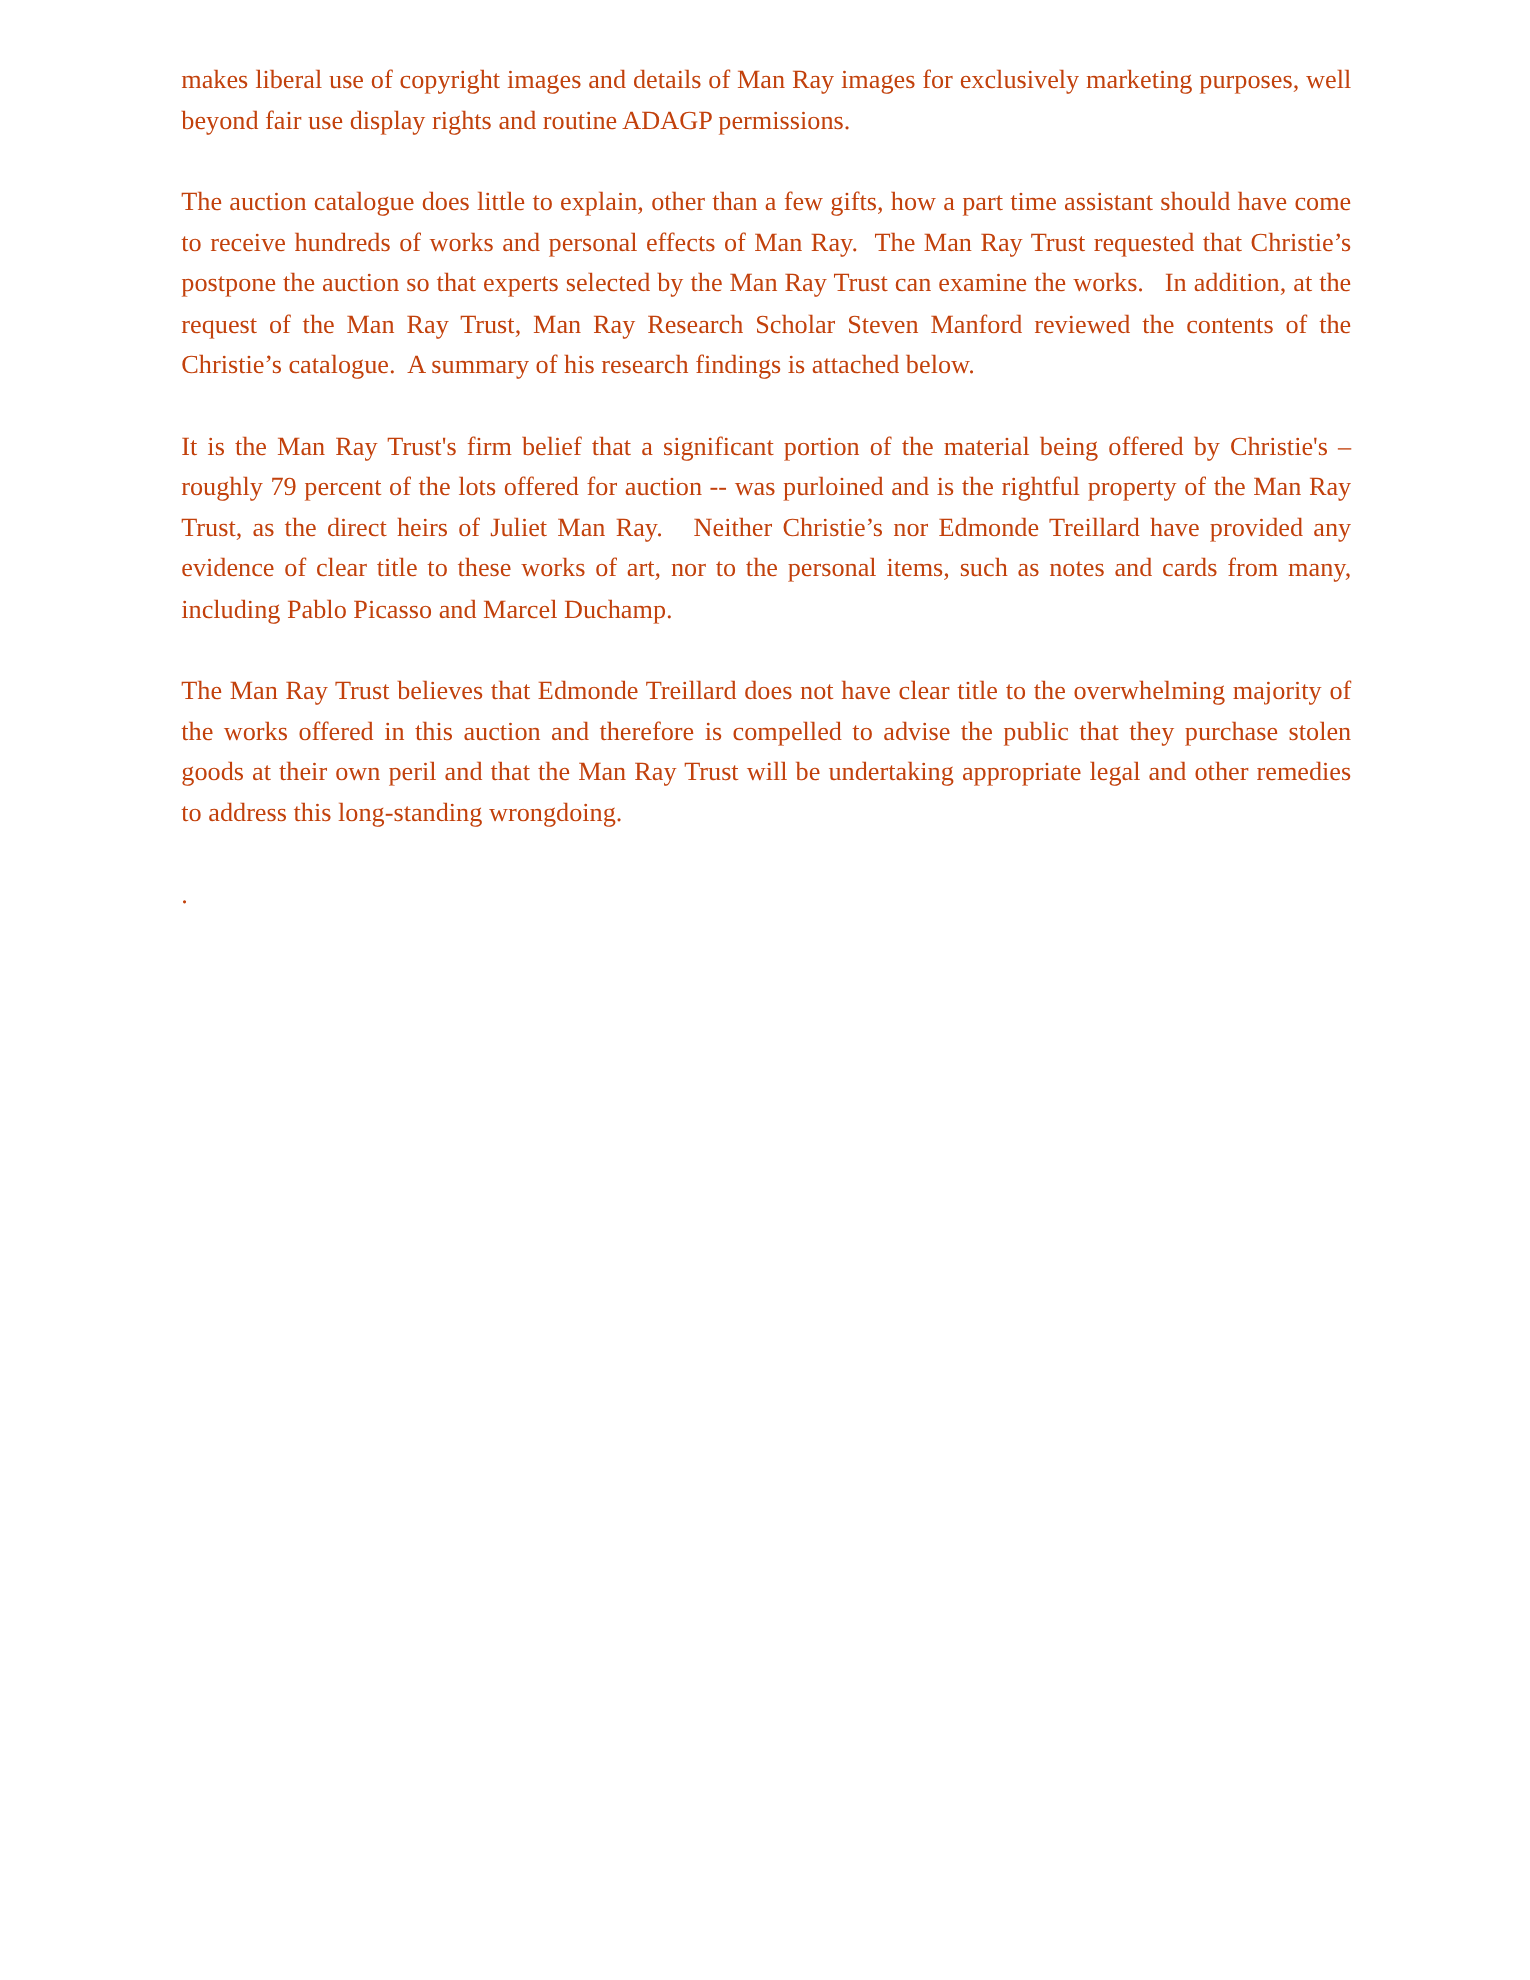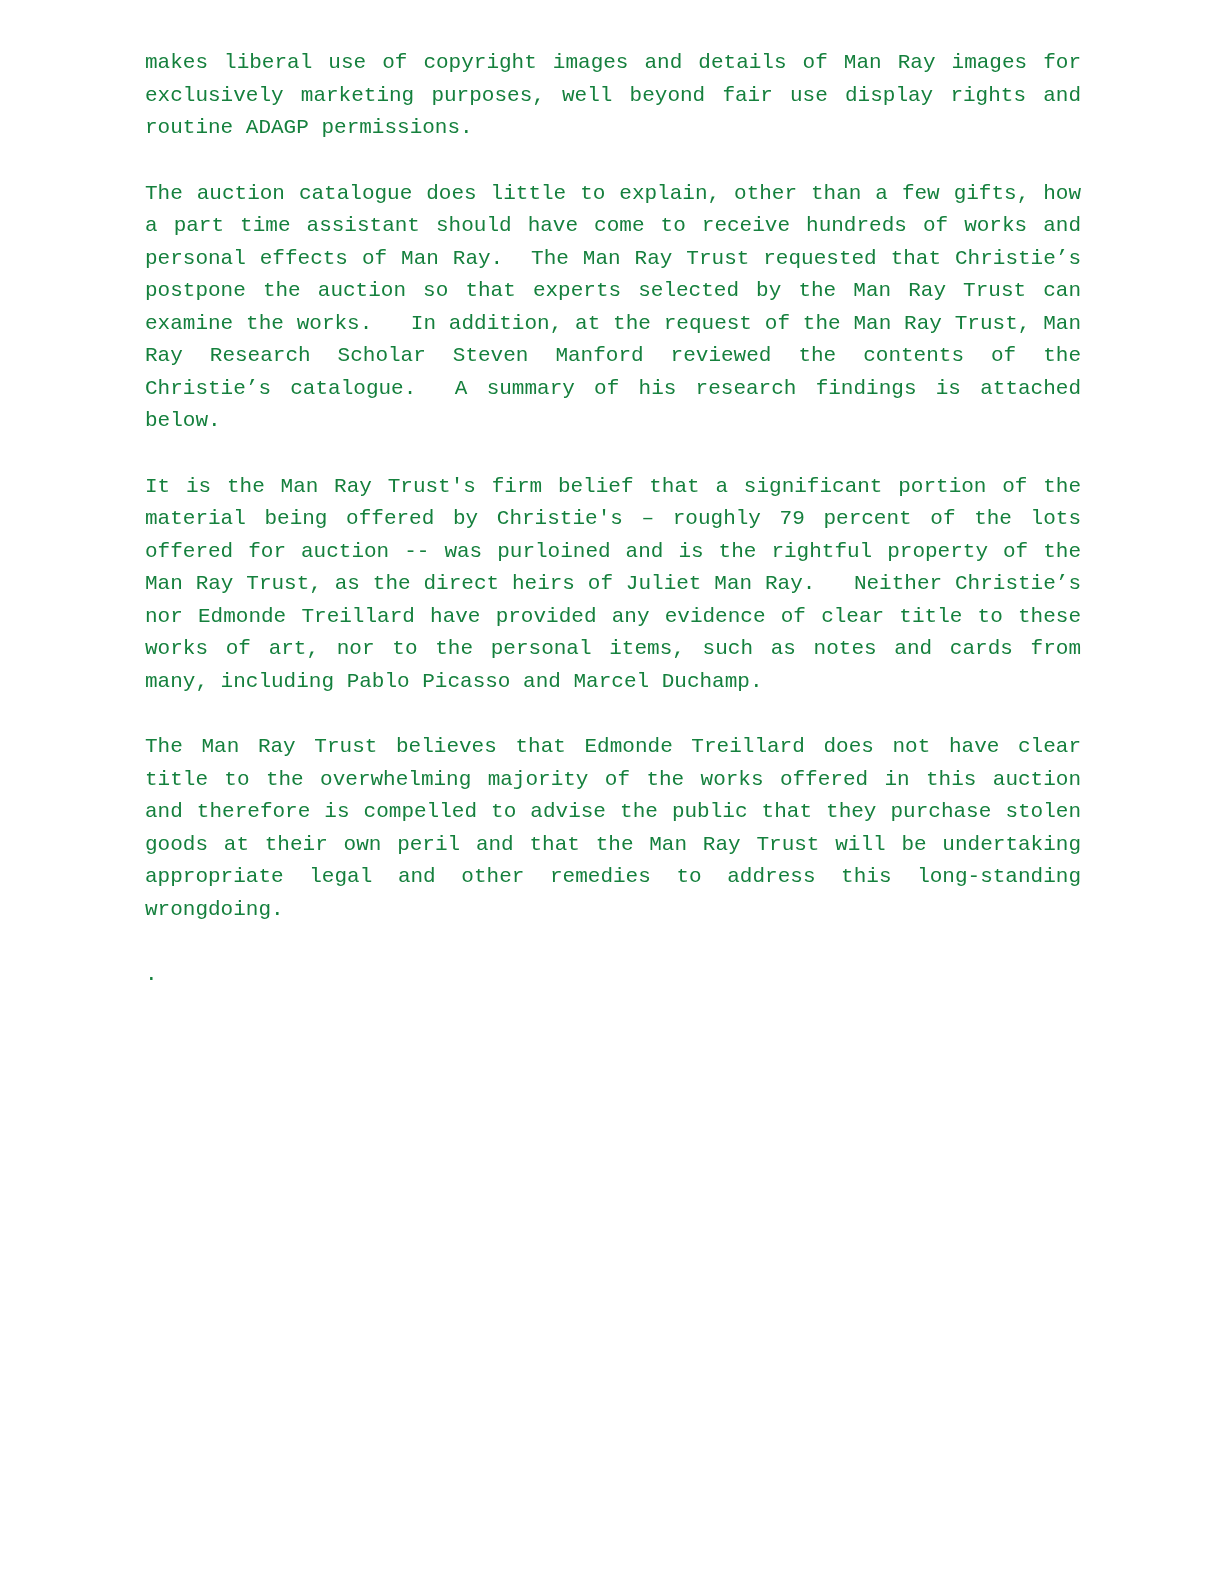"makes liberal use of copyright" .content { color: #15803d -> #c2410c; font-family: Liberation Mono, monospace -> Liberation Serif, serif }
